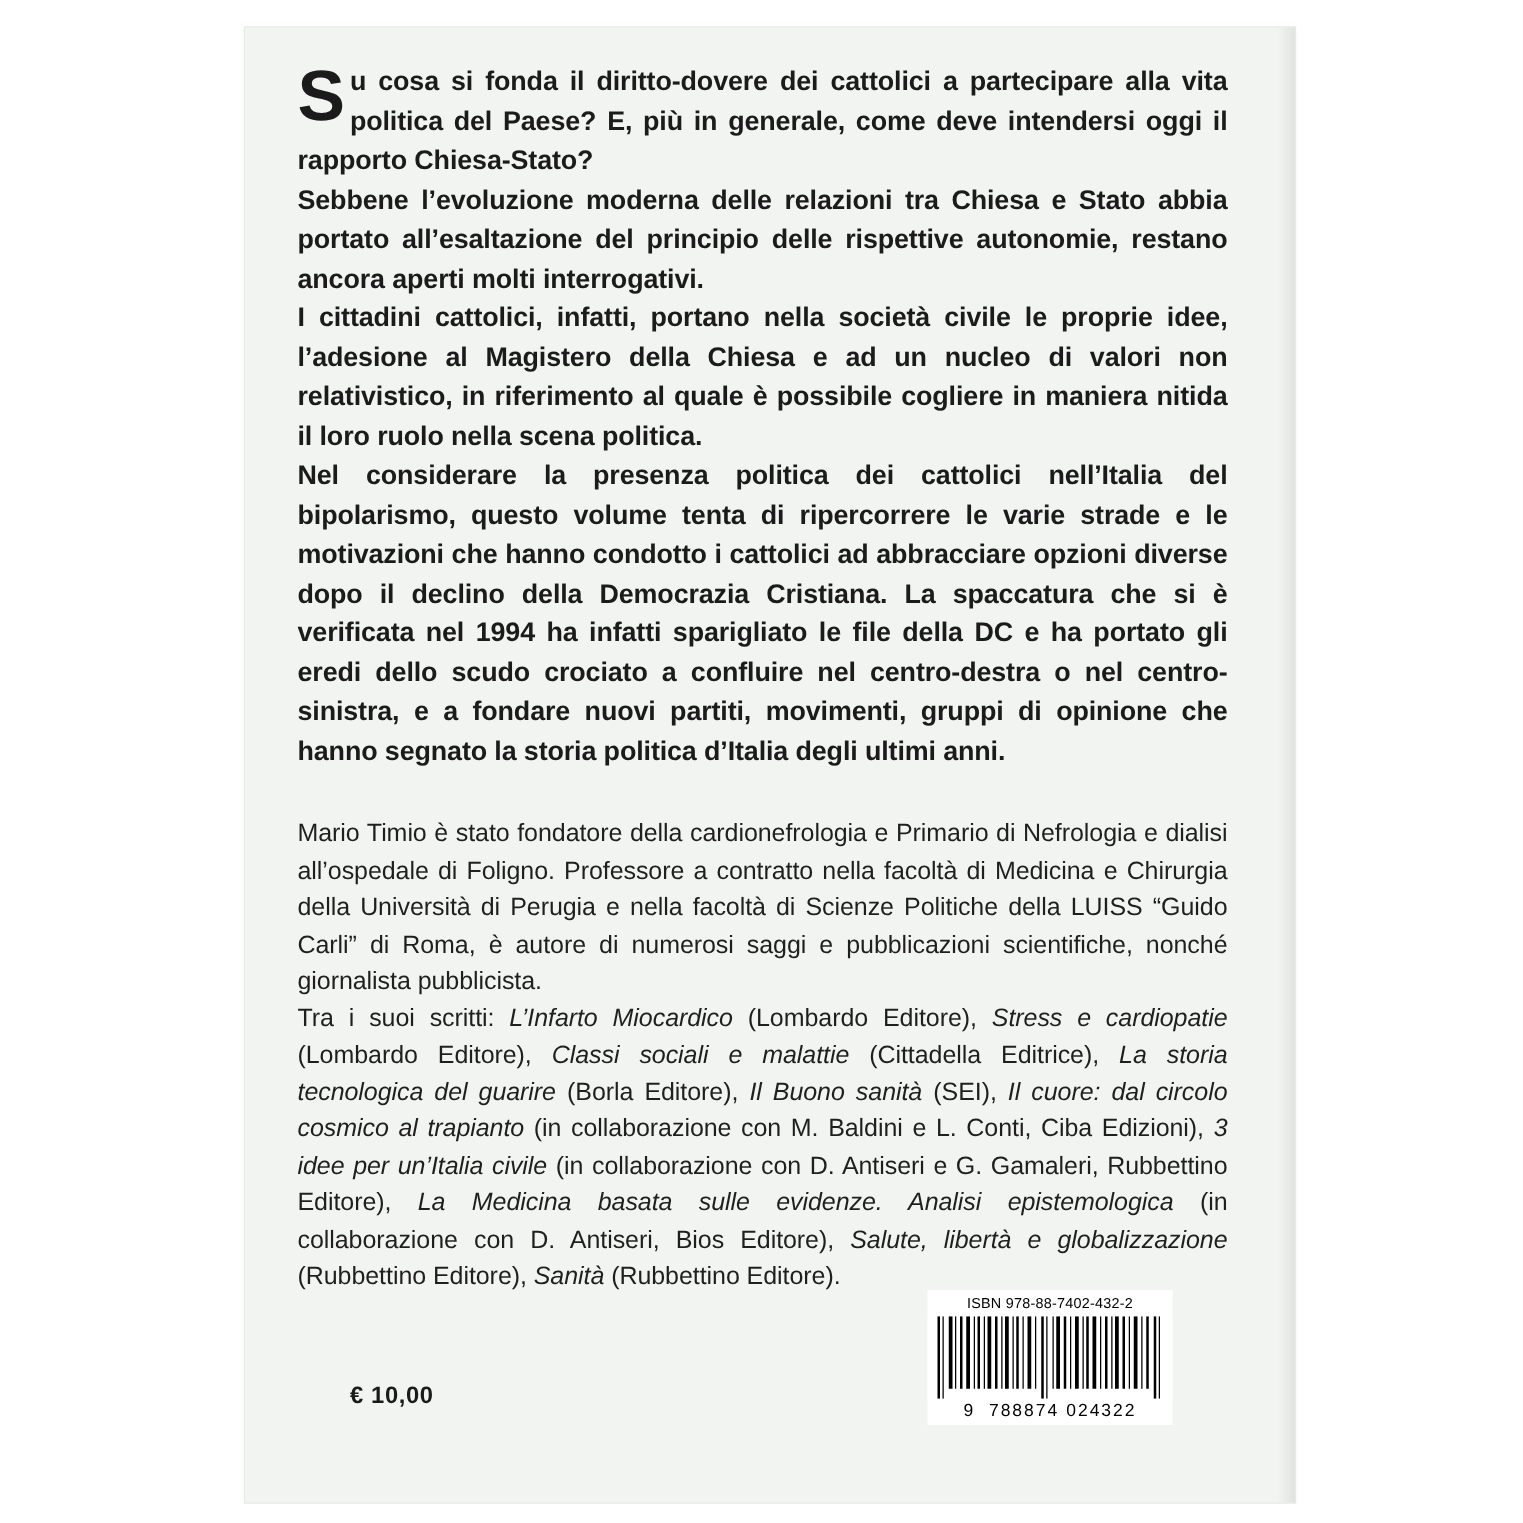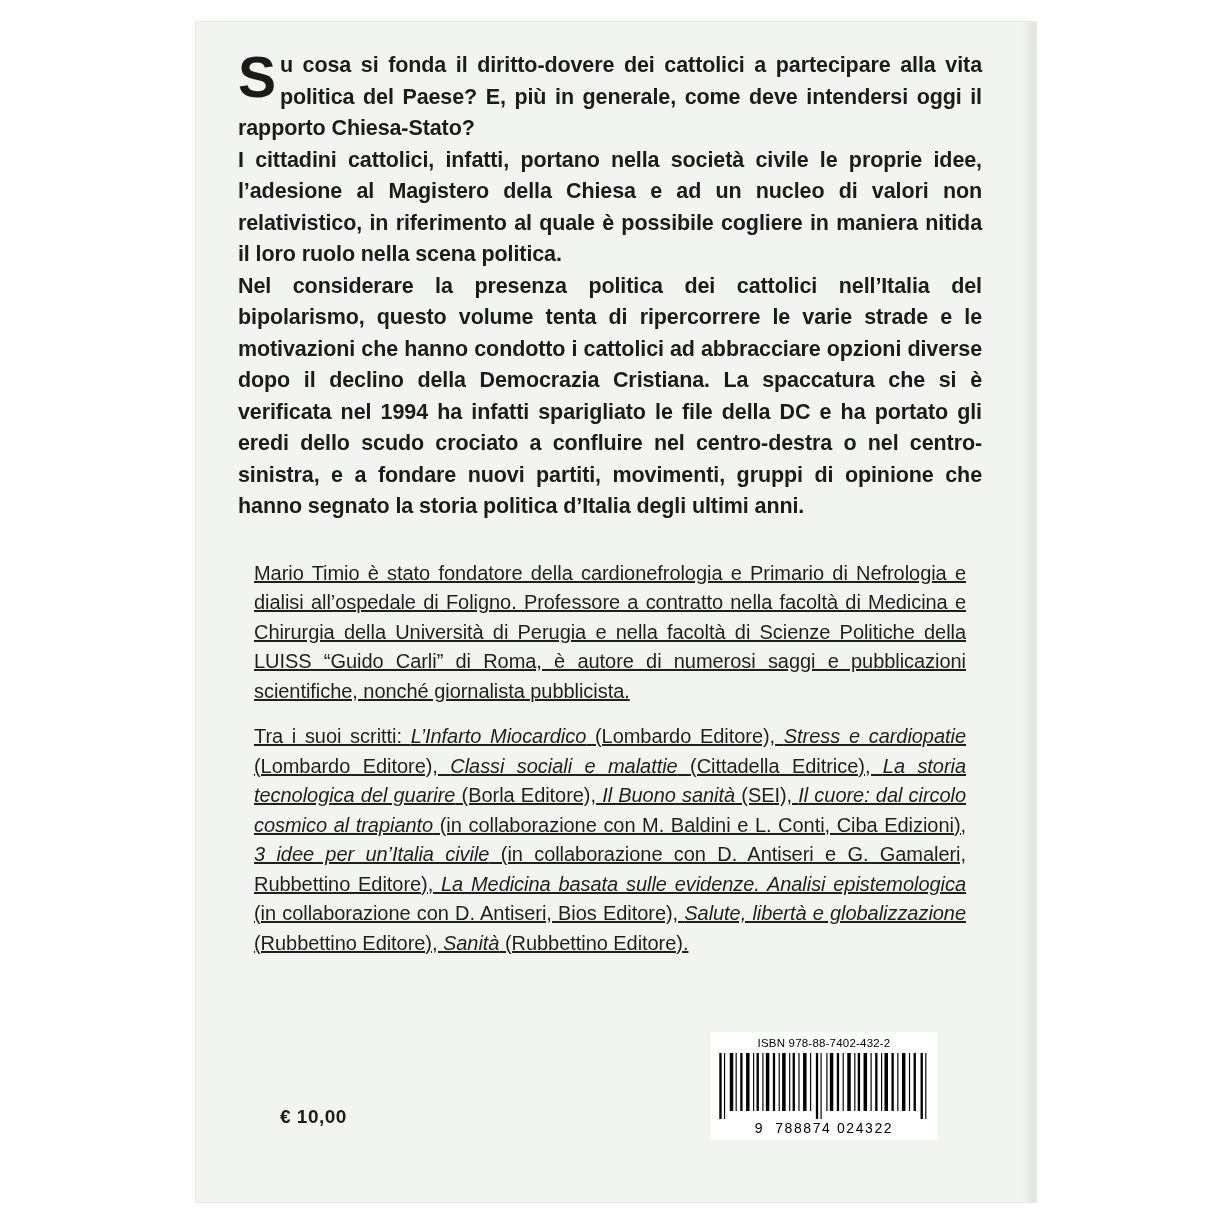"Sebbene l’evoluzione moderna delle" p { html: none -> <p>Sebbene l’evoluzione moderna delle relazioni tra Chiesa e Stato abbia portato all’esaltazione del principio delle rispettive autonomie, restano ancora aperti molti interrogativi.</p> }
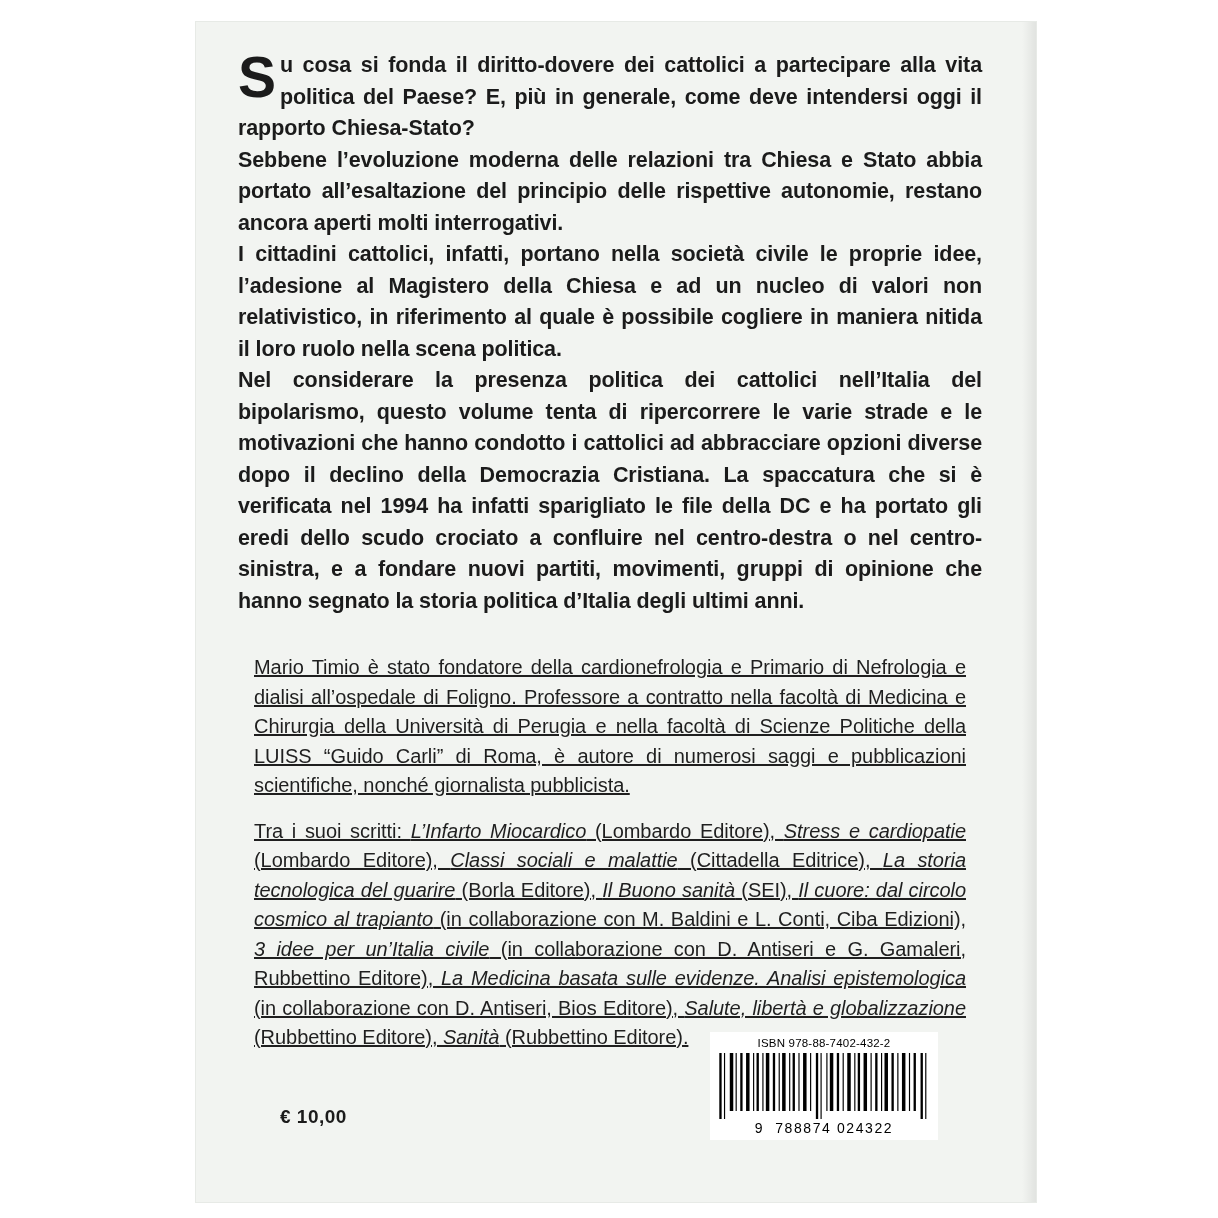"Mario Timio è stato fondatore" .bio p { margin: 16px -> 0; text-decoration: underline -> none }
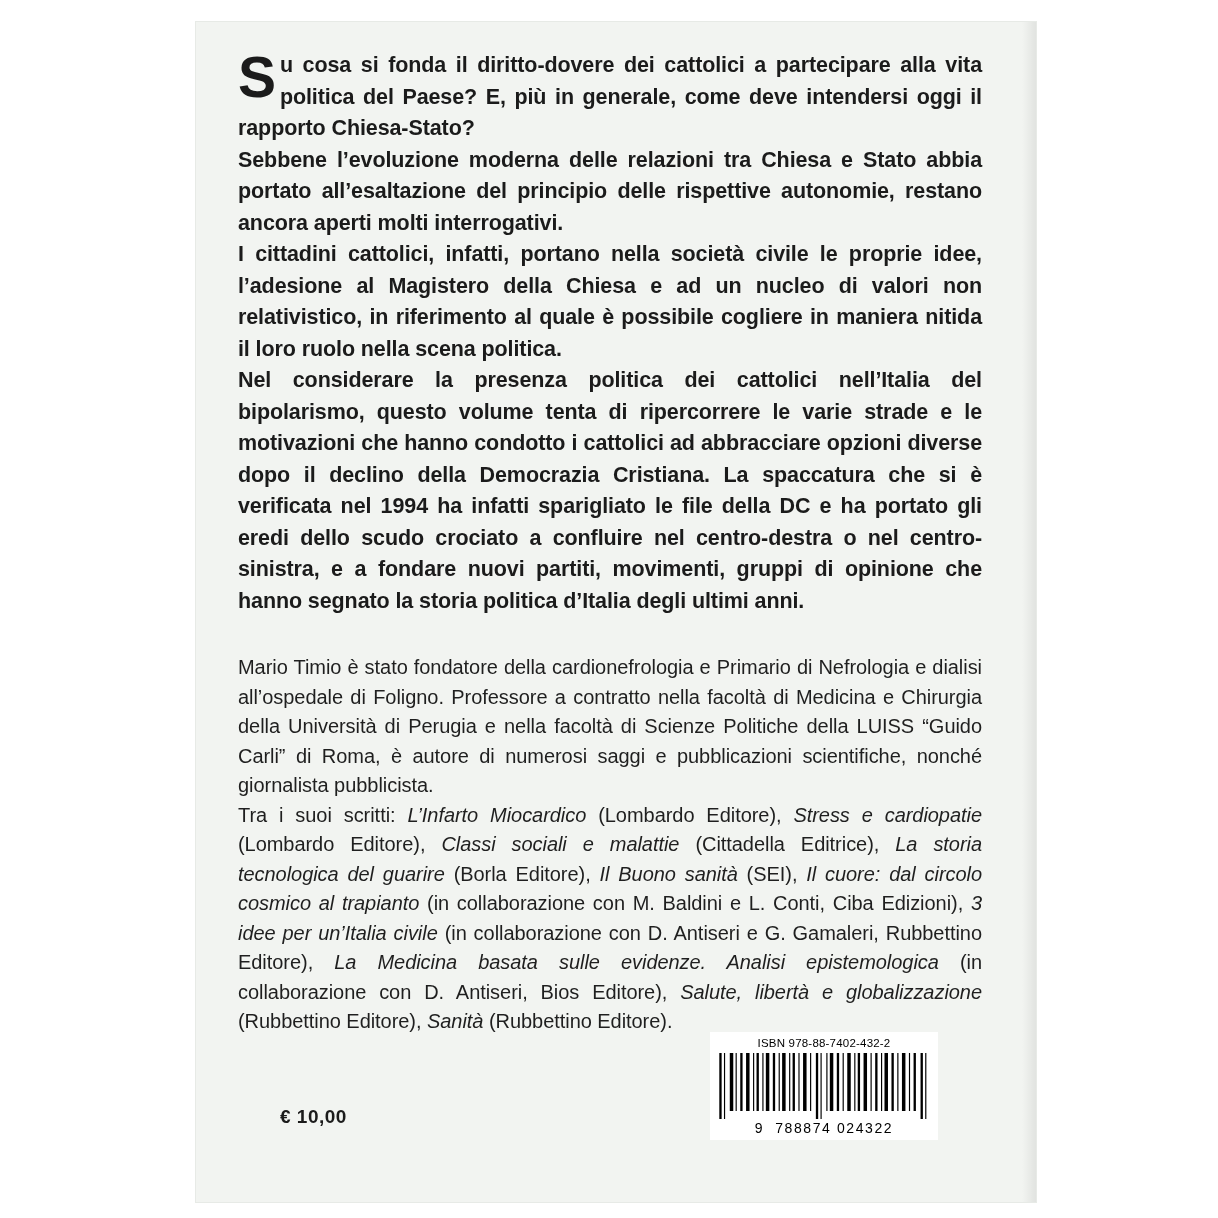"ISBN 978-88-7402-432-2" .barcode-block { width: 228px -> 196px }
